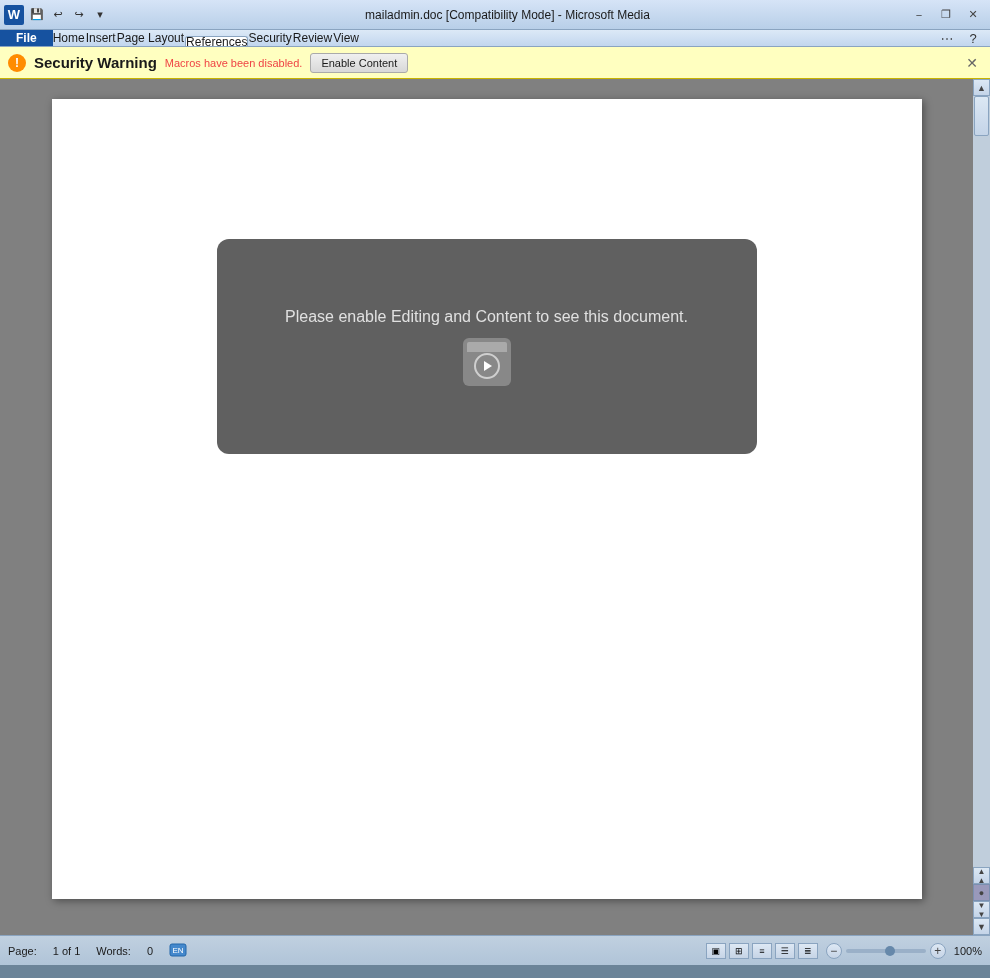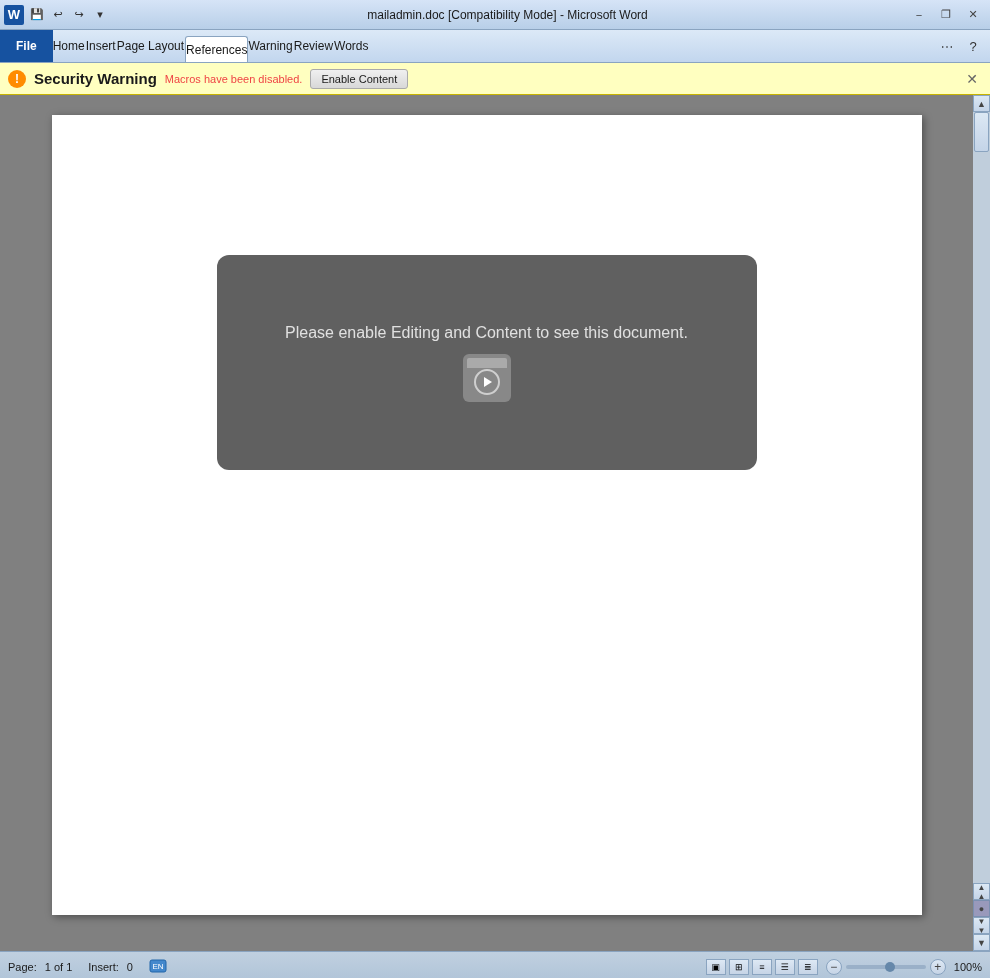"mailadmin.doc [Compatibility Mode] -" div.title-text { text: Word -> Media }
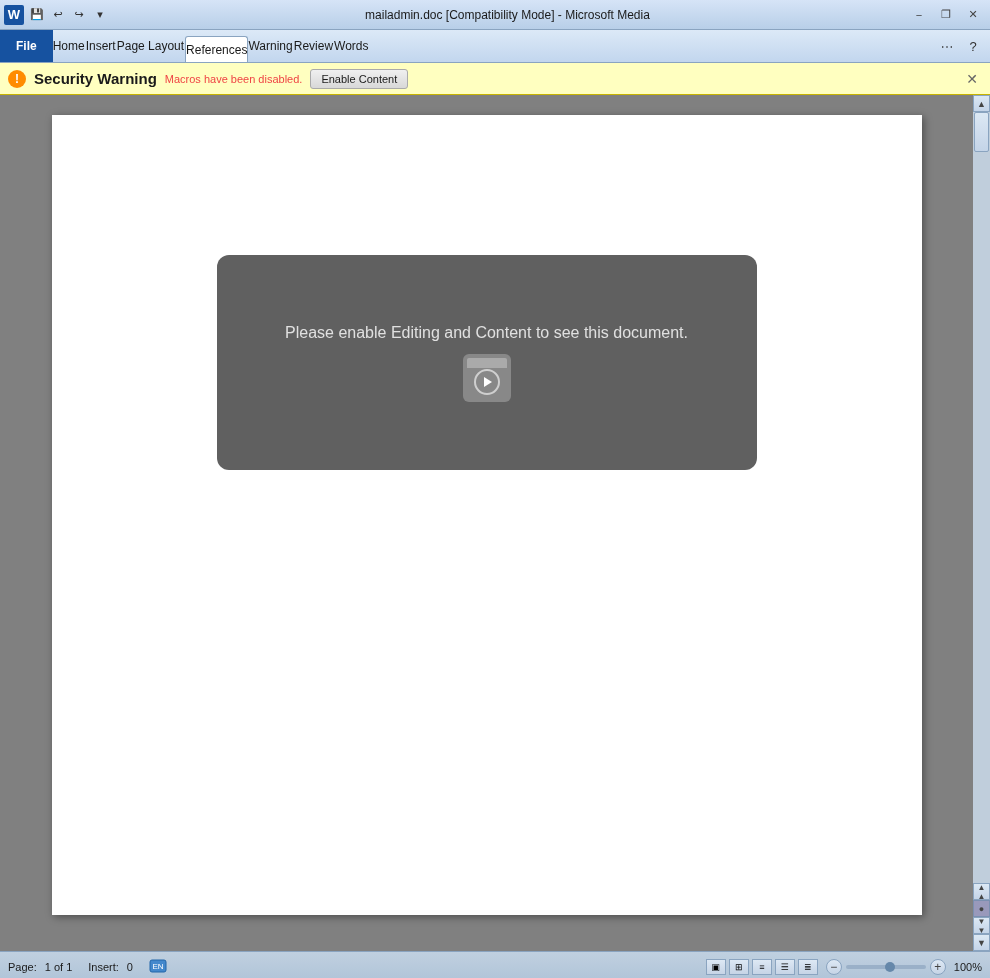"File" .ribbon-tabs { height: 32px -> 16px }
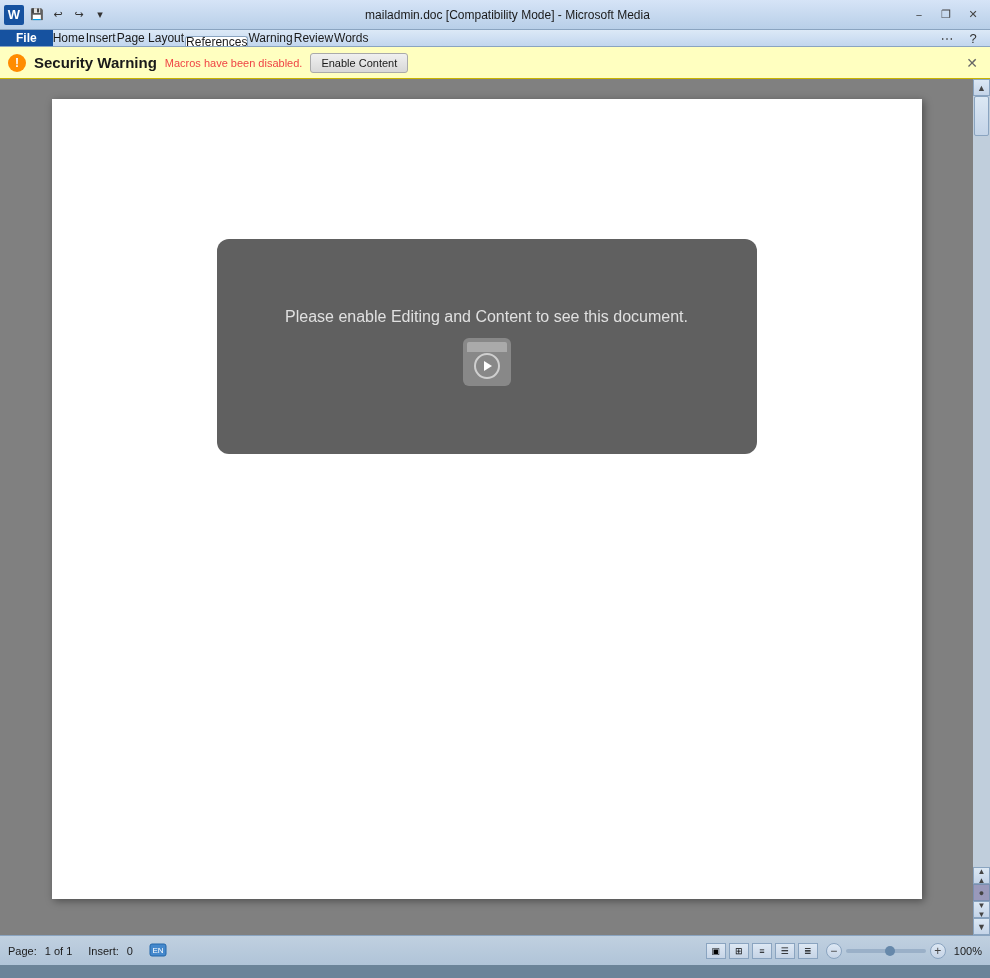"Warning" div.ribbon-tab { text: Warning -> Security }
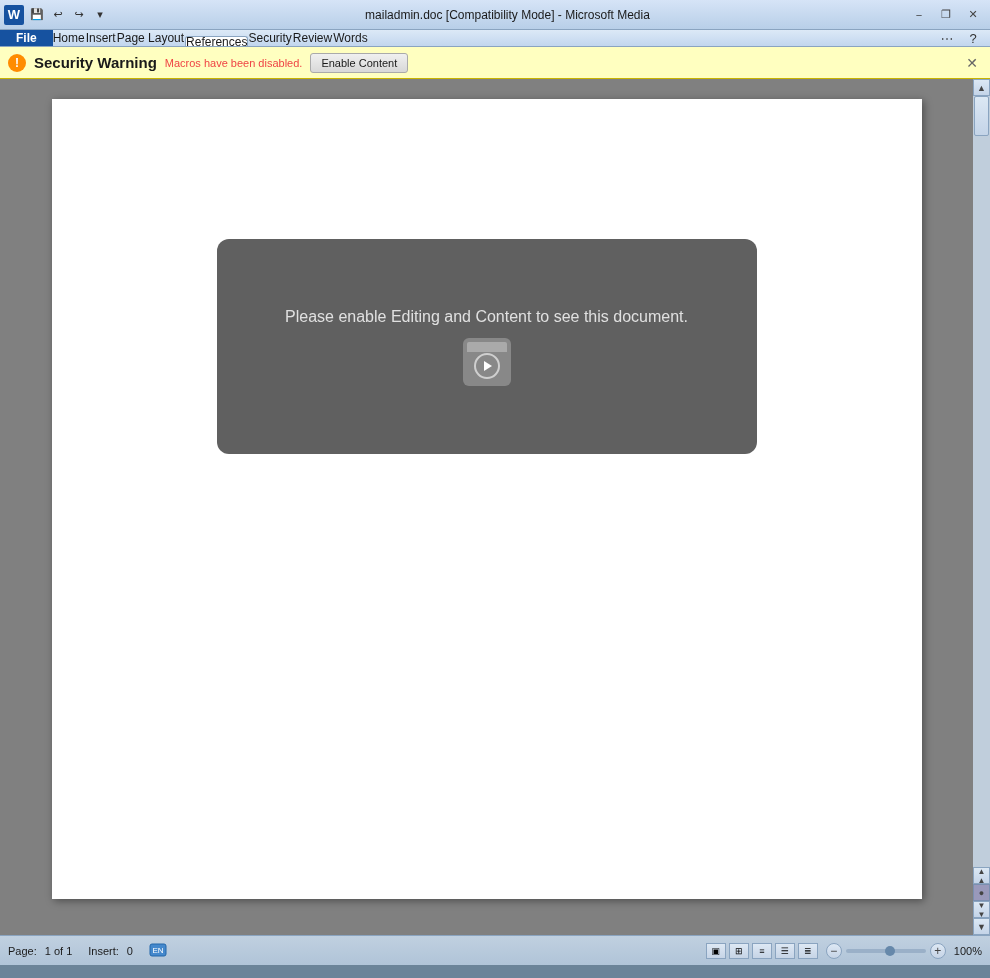"Words" div.ribbon-tab { text: Words -> View }
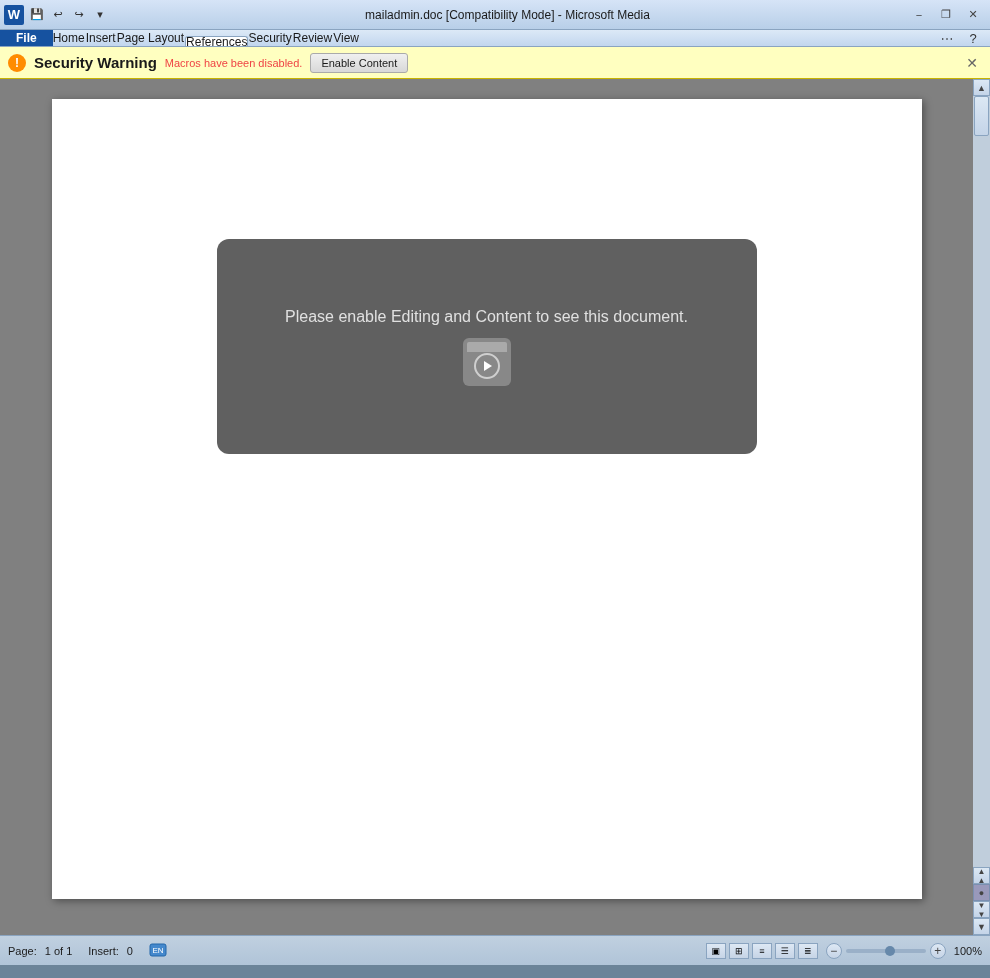"Page:" .status-item { gap: 8px -> 16px }
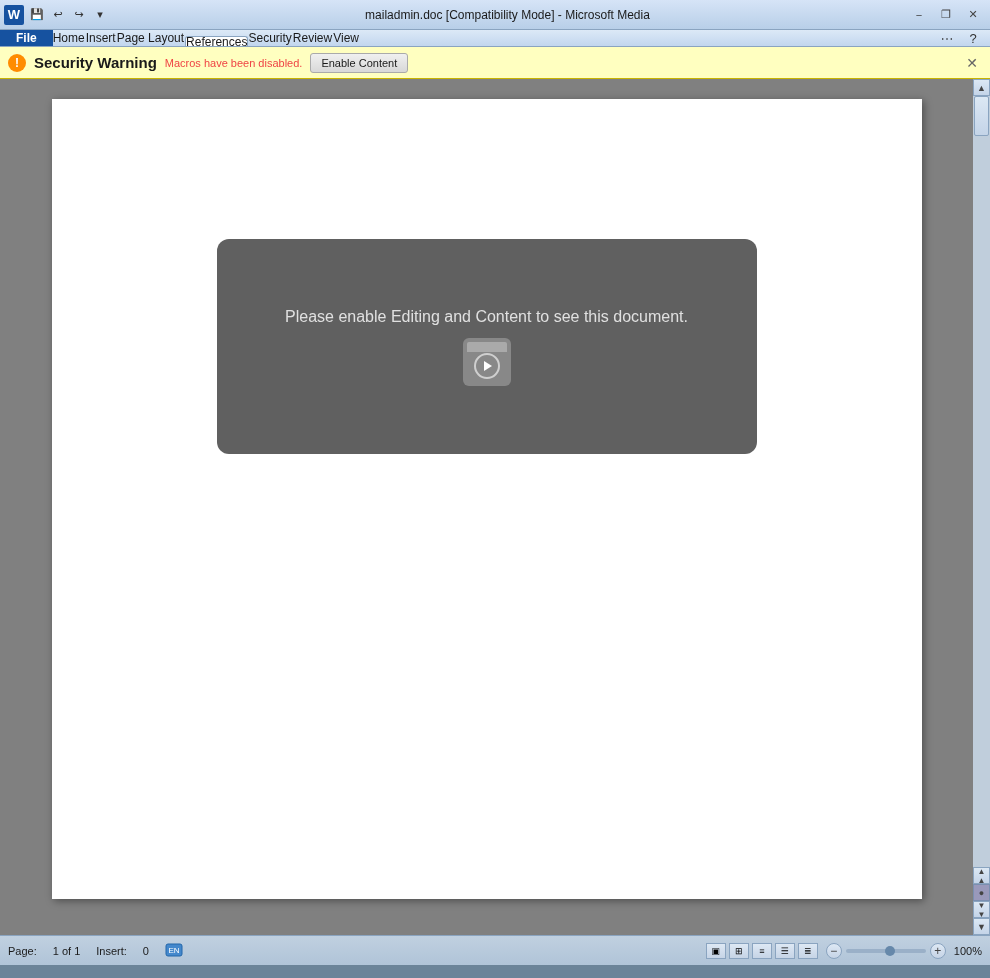"Insert:" span { text: Insert -> Words }
